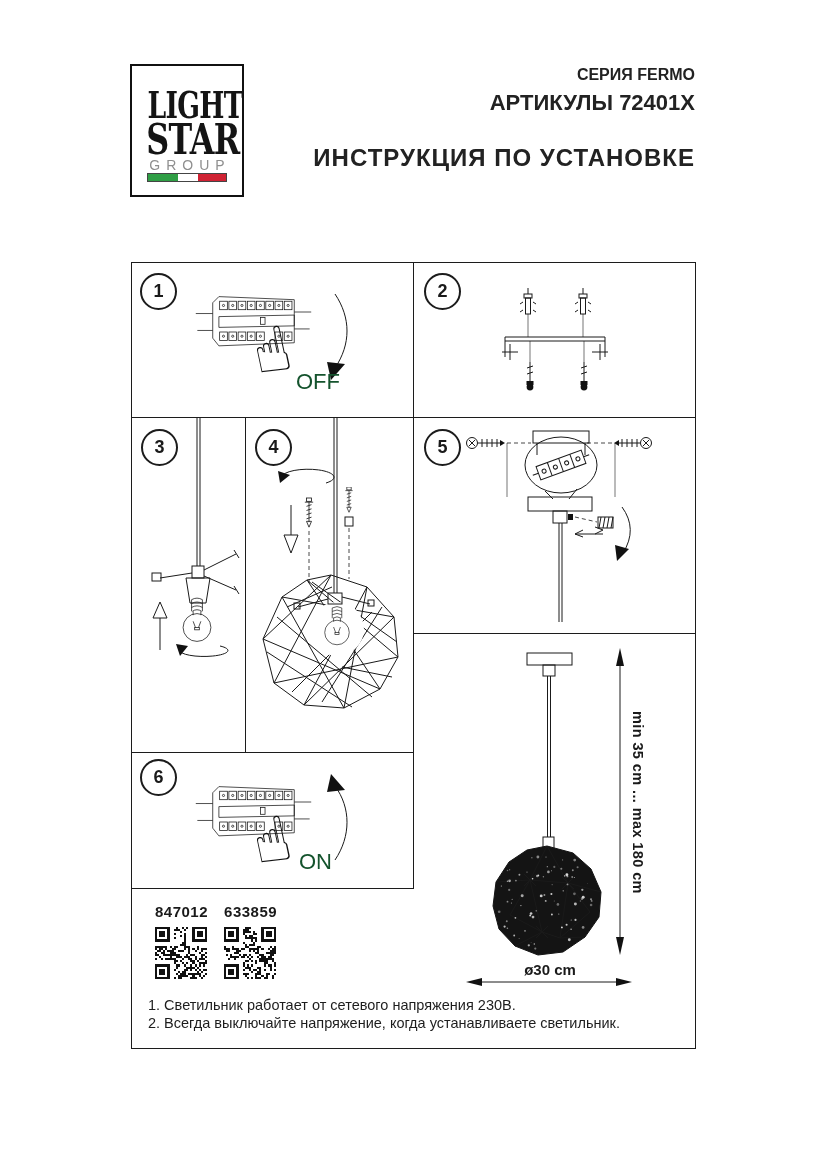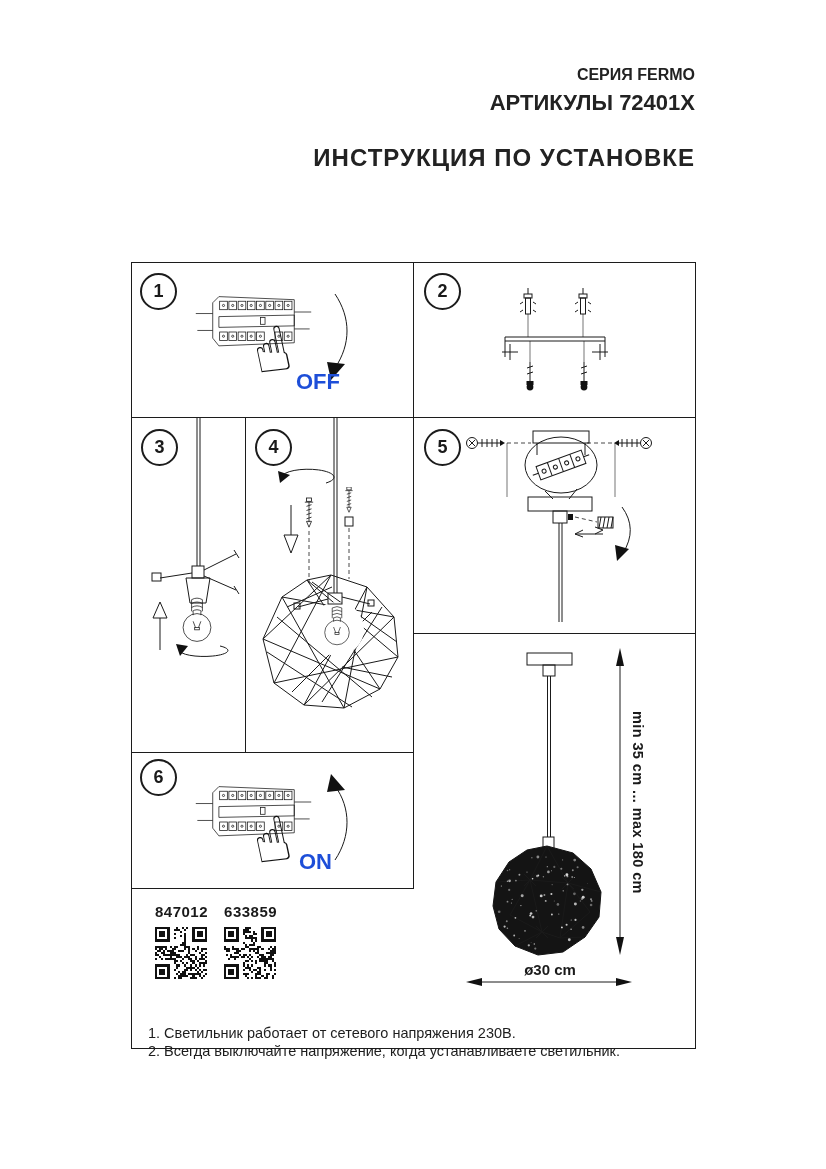"LIGHT" div.abs { html: none -> <div> <div>LIGHT</div> <div>STAR</div> <div>GROUP</div> <div> <div></div> <div></div> <div></div> </div> </div> }
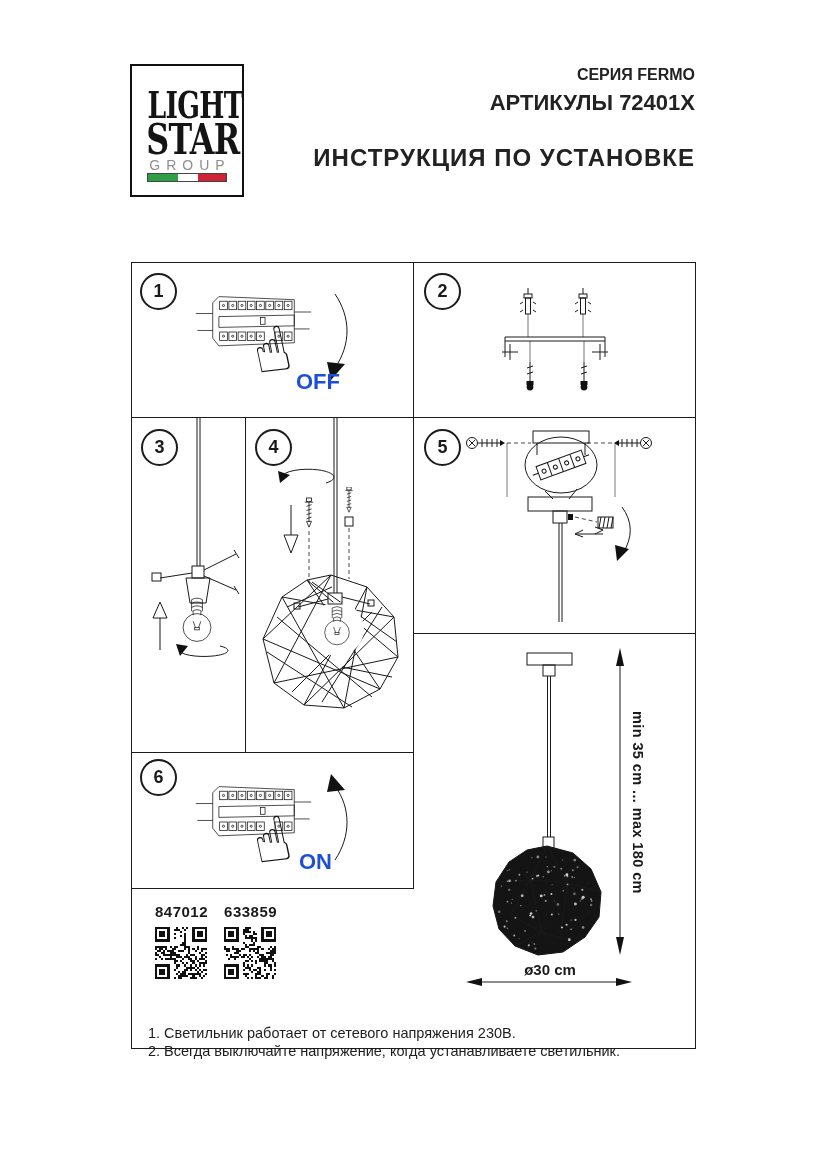"OFF" .switch-label { color: #1d4ed8 -> #14532d; font-weight: 700 -> 400 }
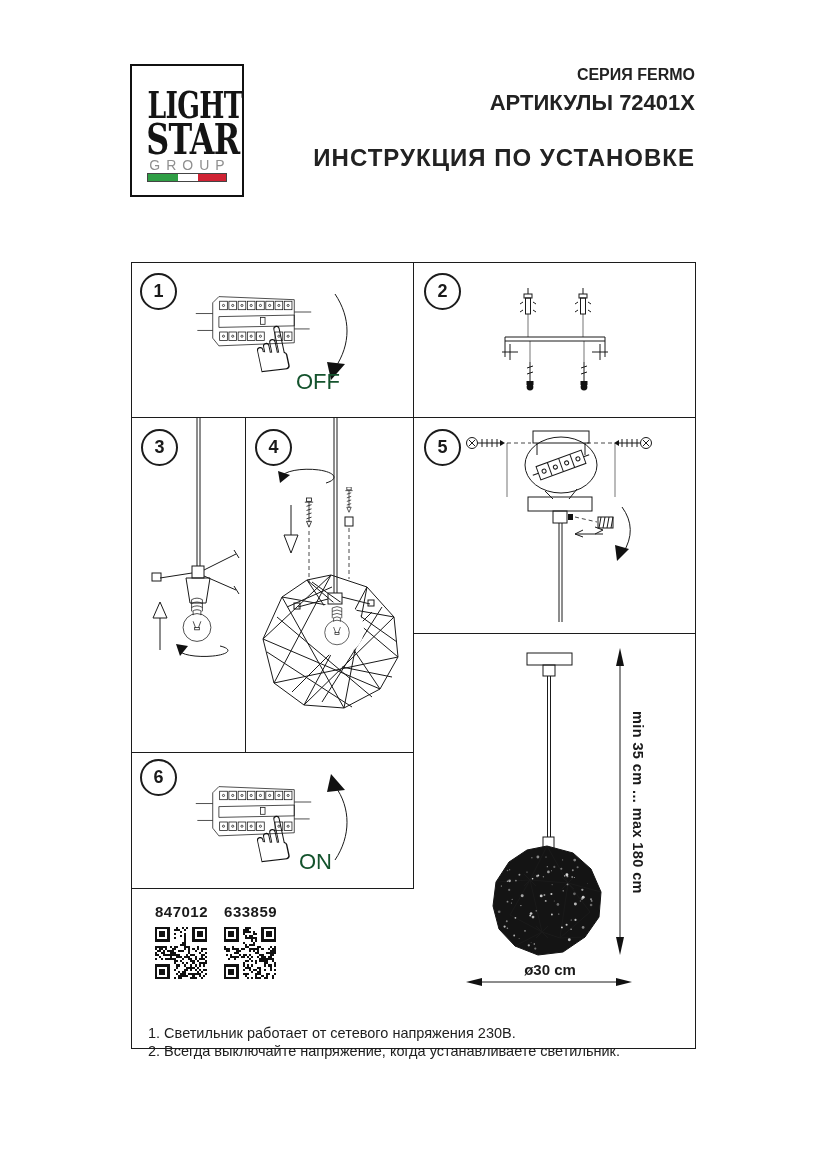"1. Светильник работает от сетевого" .notes { margin-top: 28px -> none }
